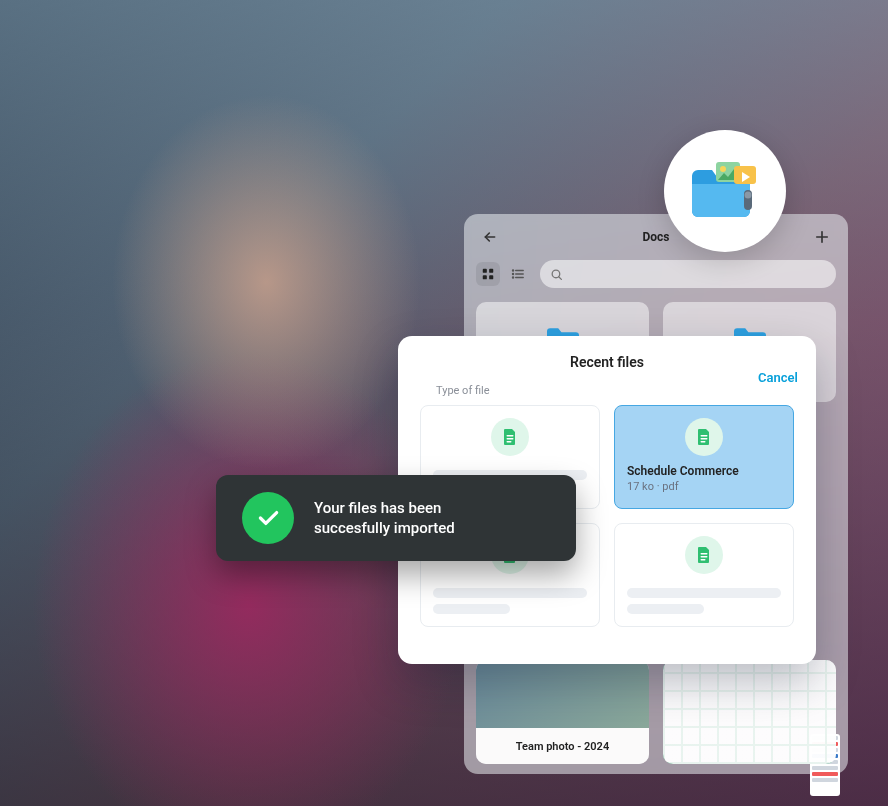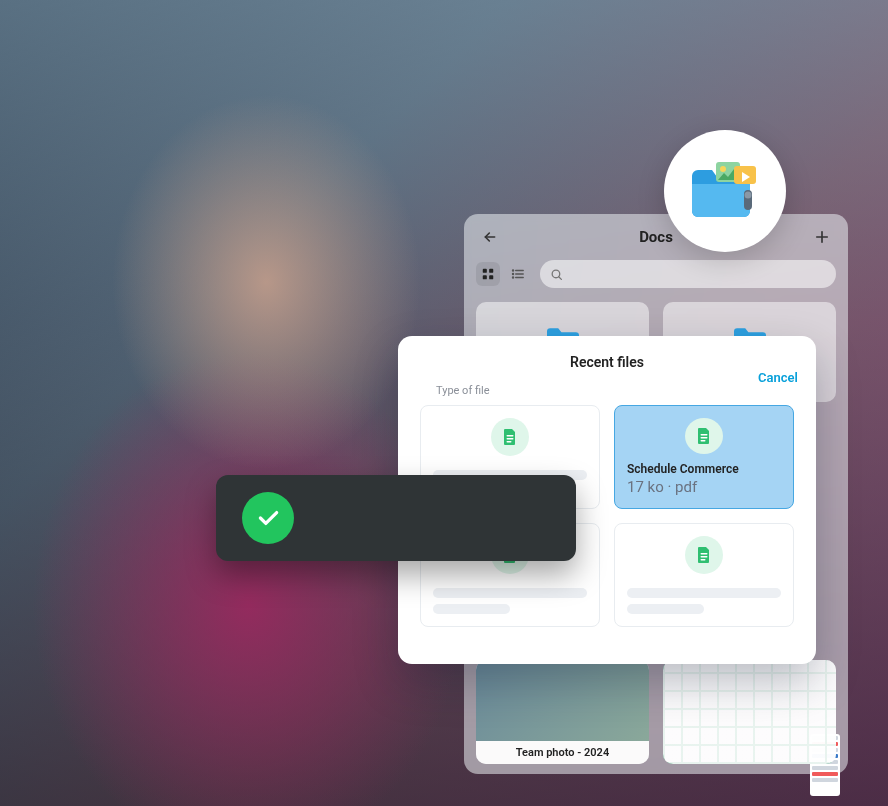"Docs" .docs-header .title { font-size: 15px -> 12px }
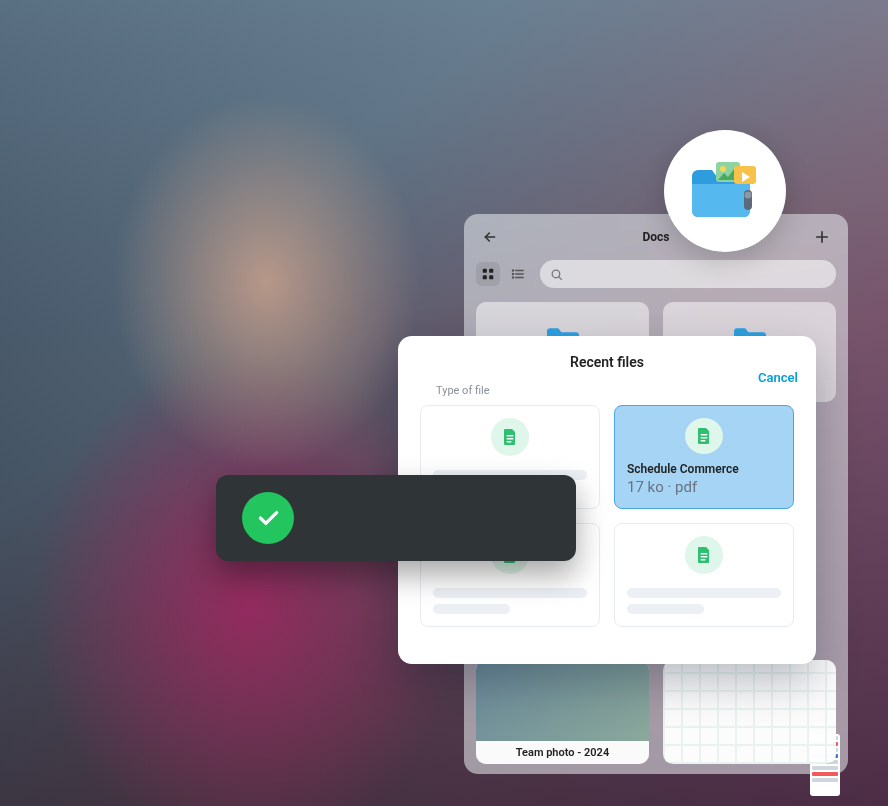"17 ko · pdf" .file-card .fmeta { font-size: 15px -> 11px }
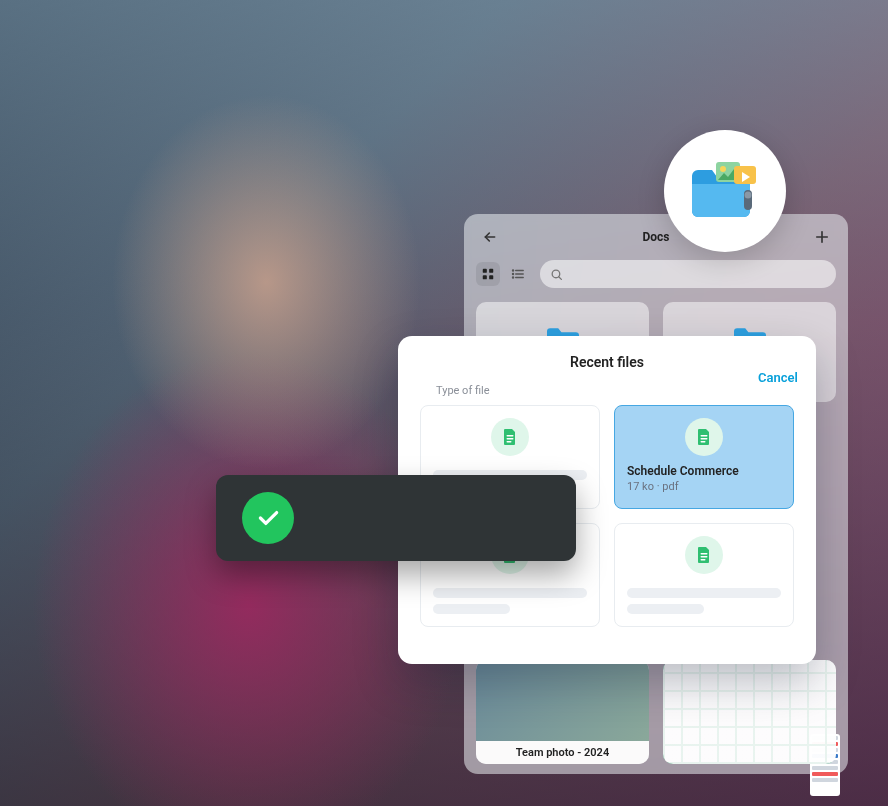"Your files has been" div.msg { html: none -> <div> <span>Your files has been</span><br> <span>succesfully imported</span> </div> }
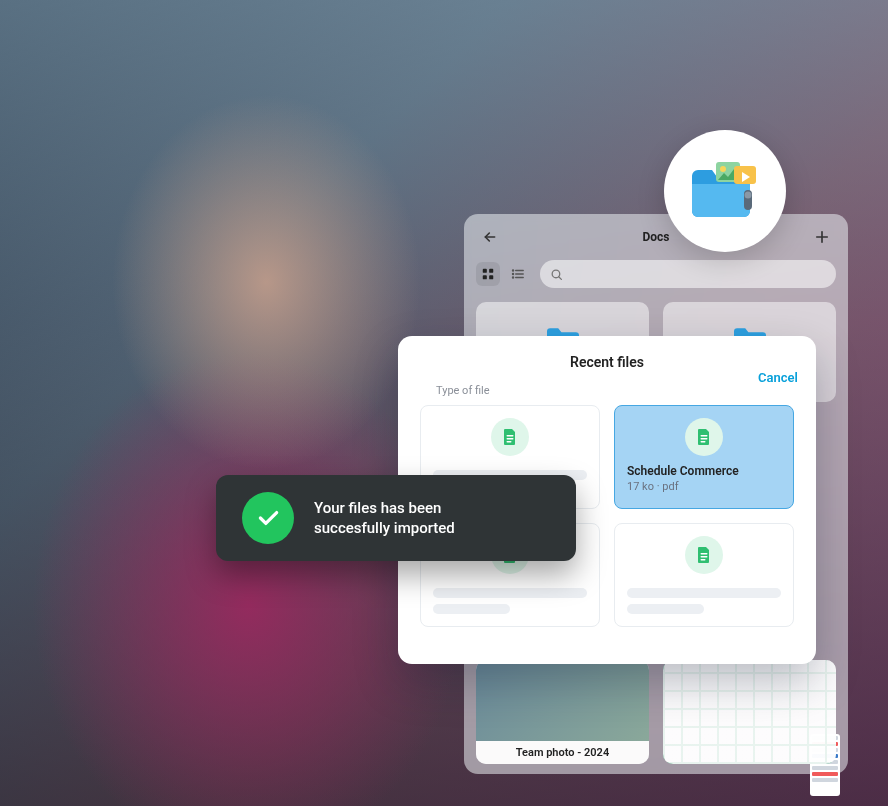"Team photo - 2024" .thumb-card .cap { height: 23px -> 36px }
